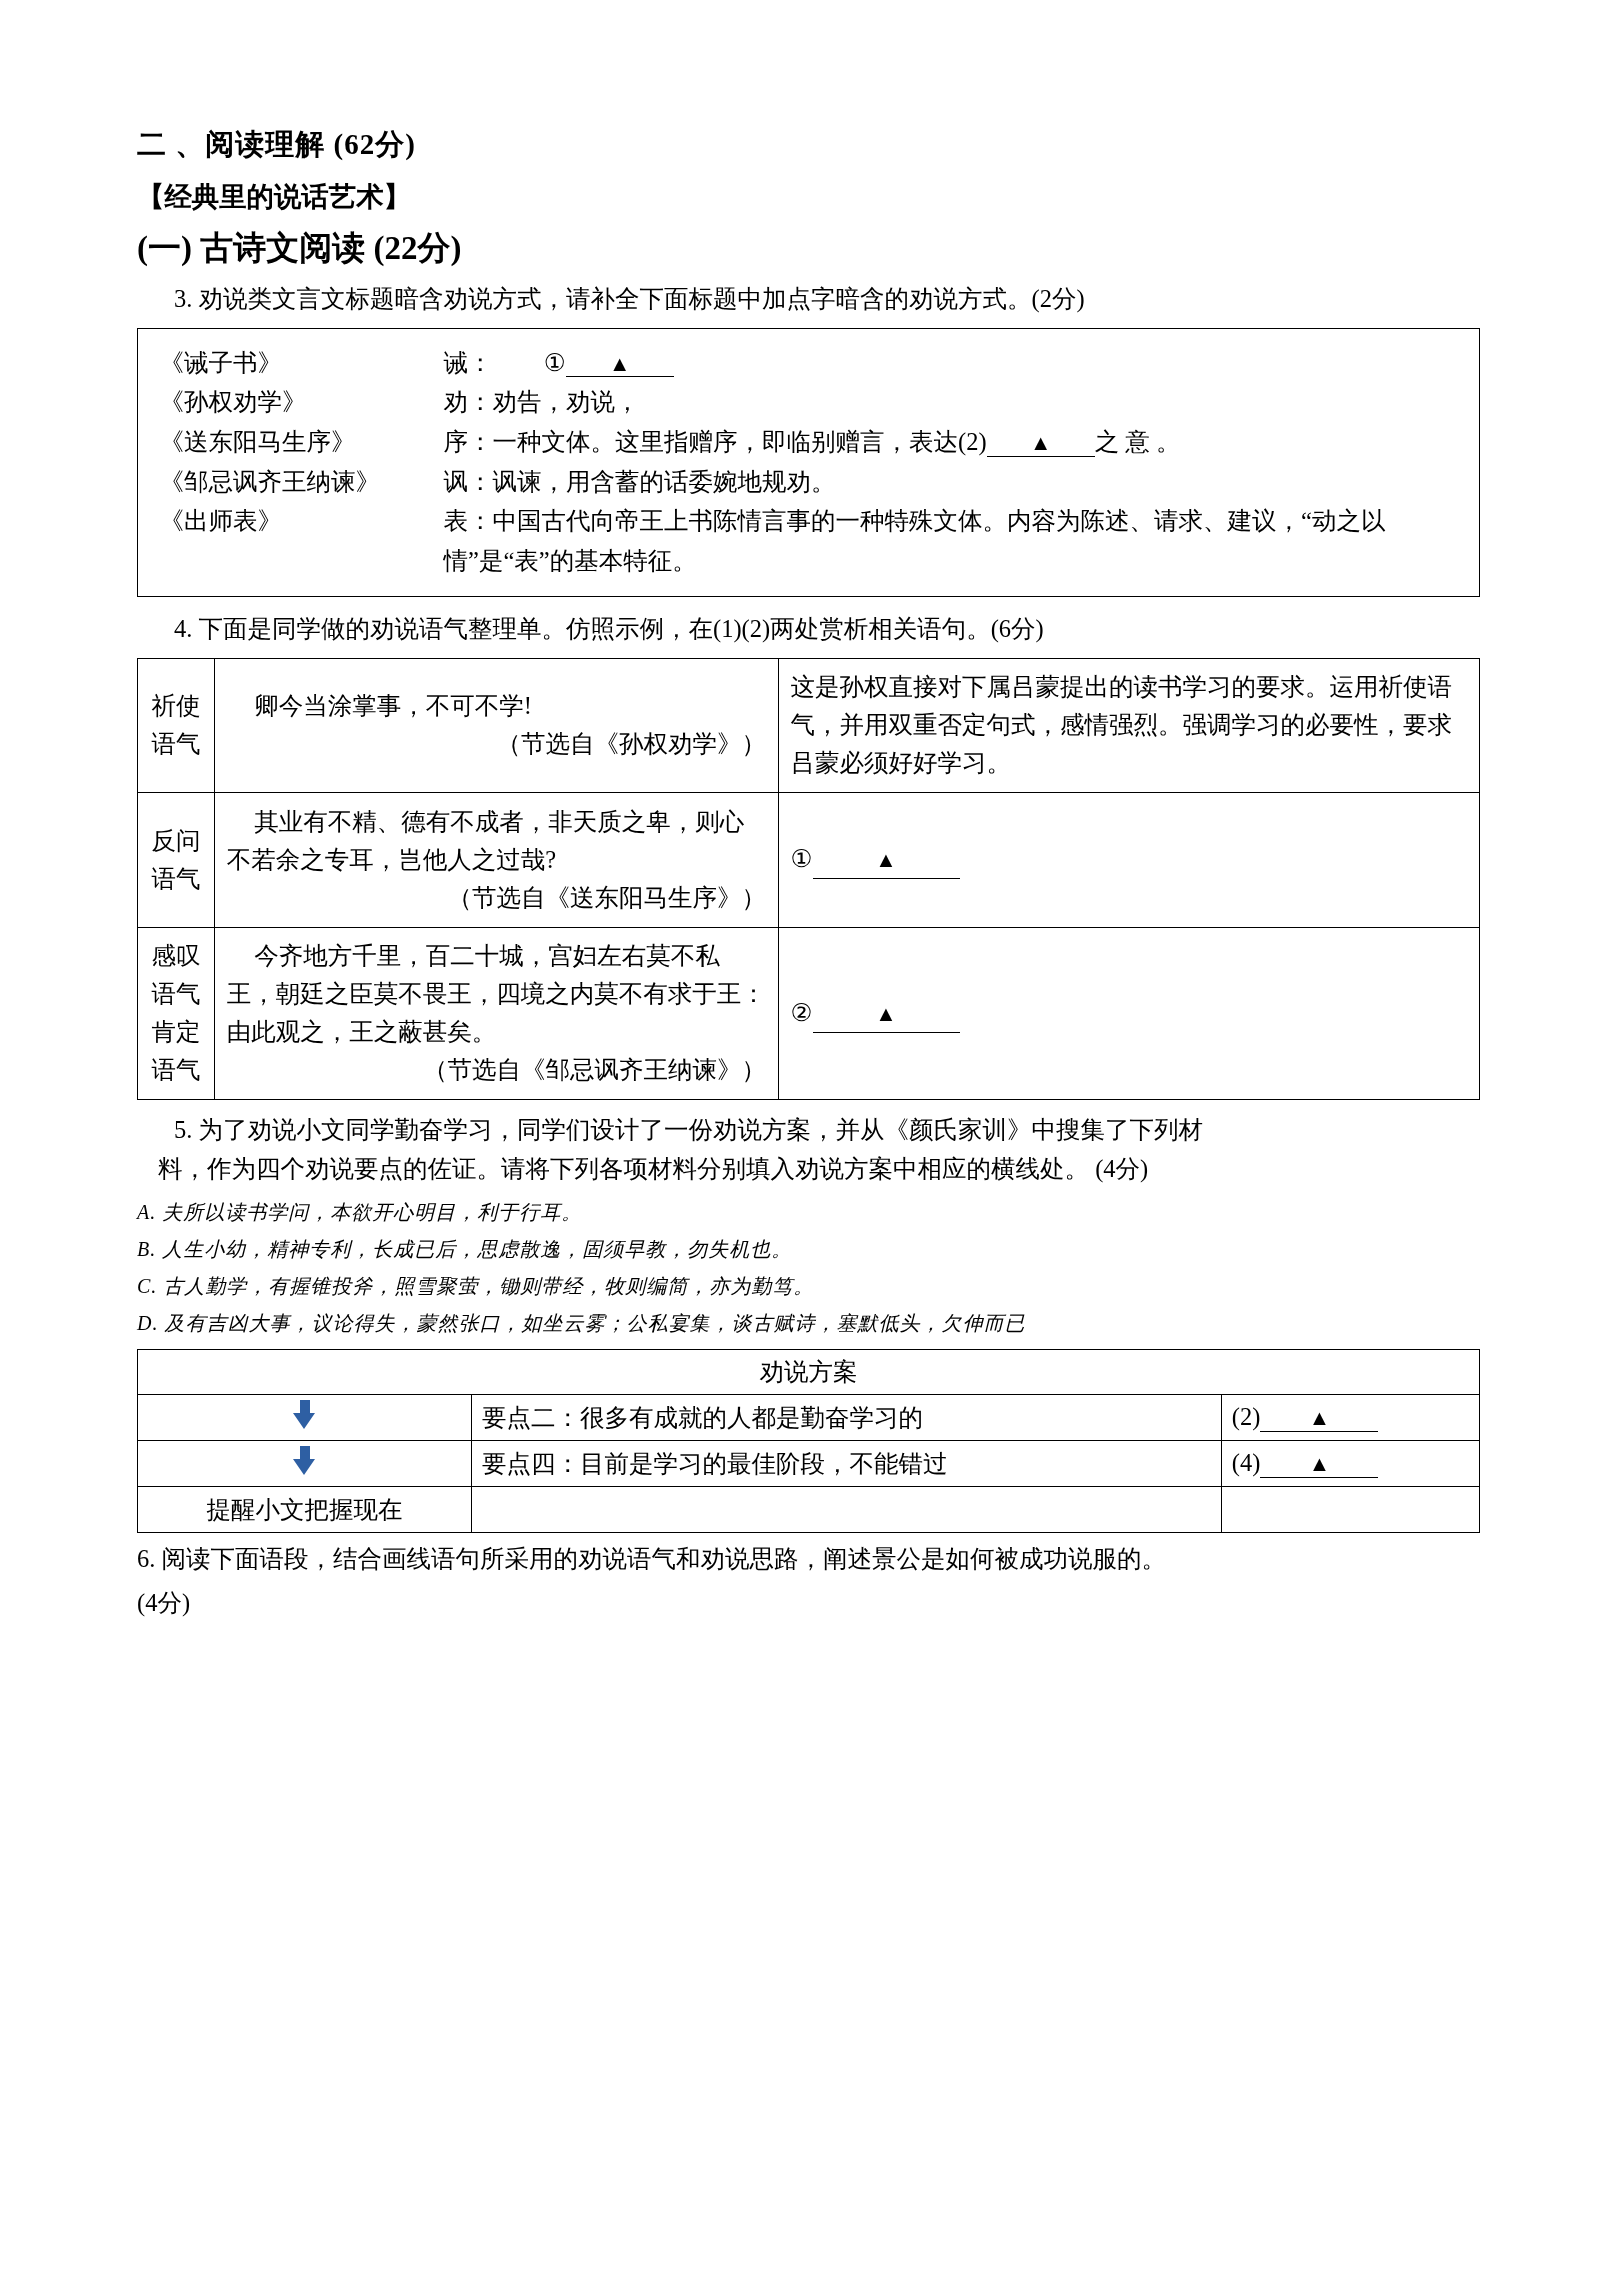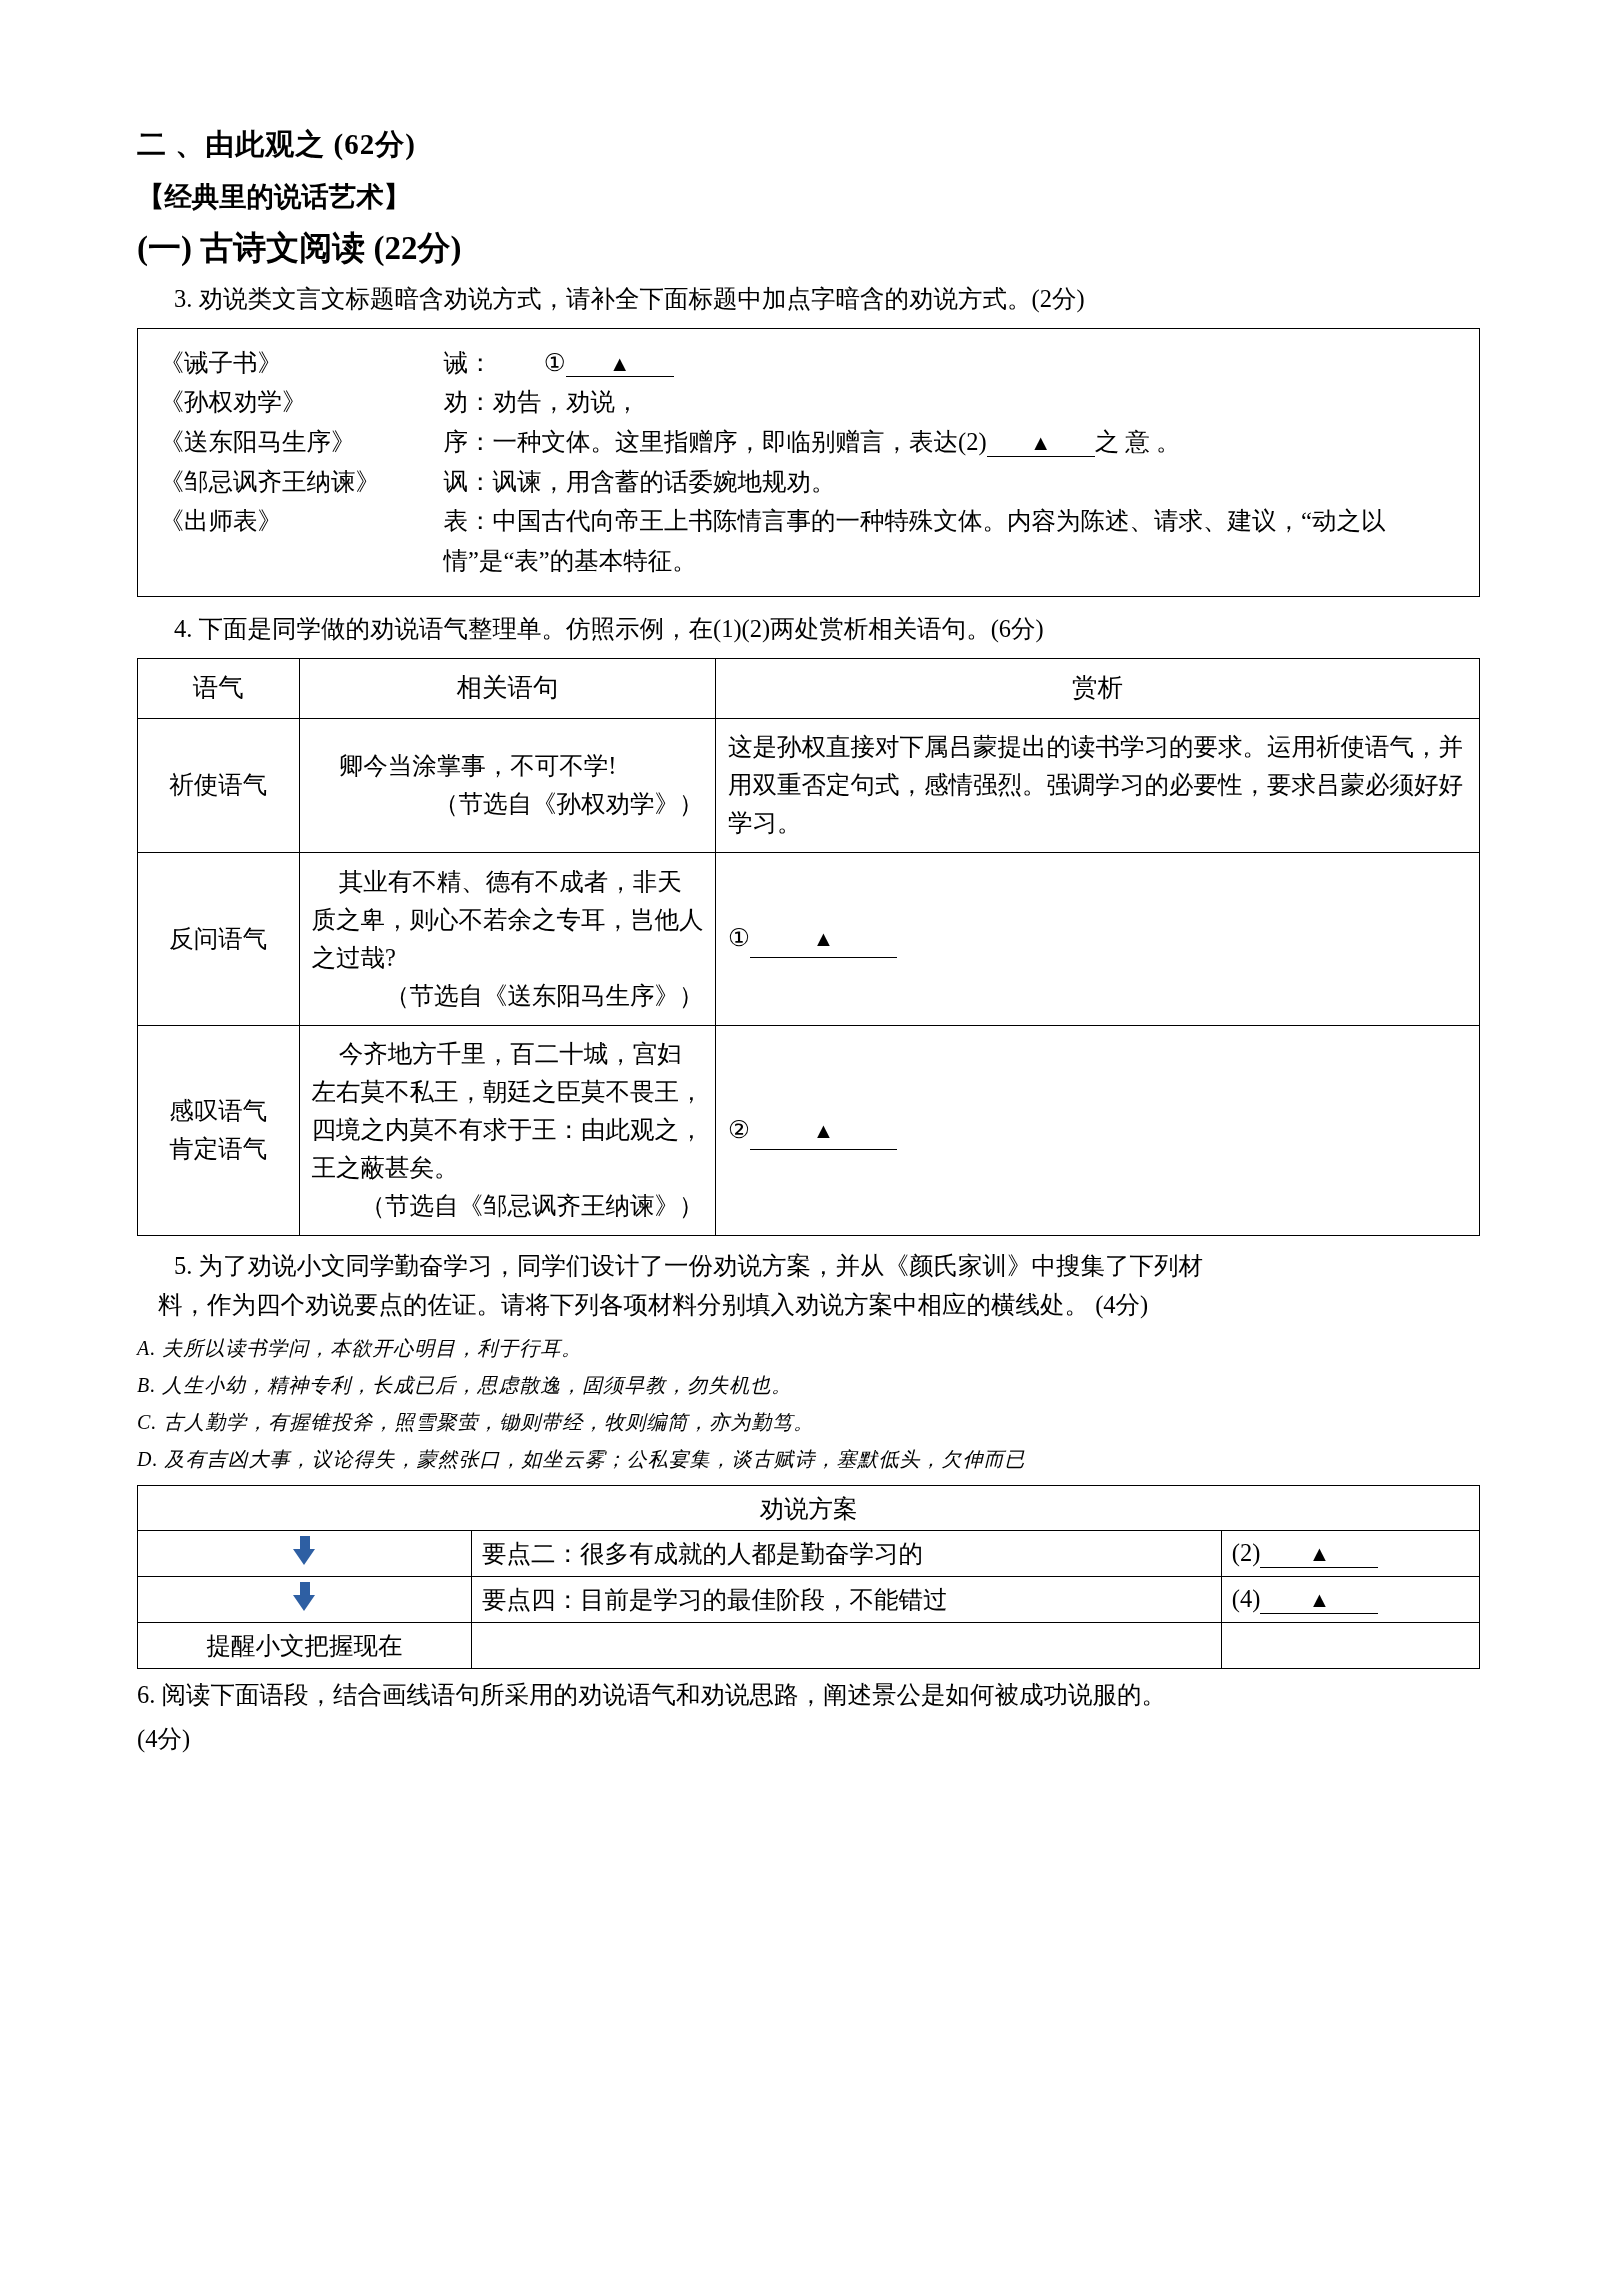"二 、由此观之 (62分)" div.h-sec { text: 由此观之 -> 阅读理解 }
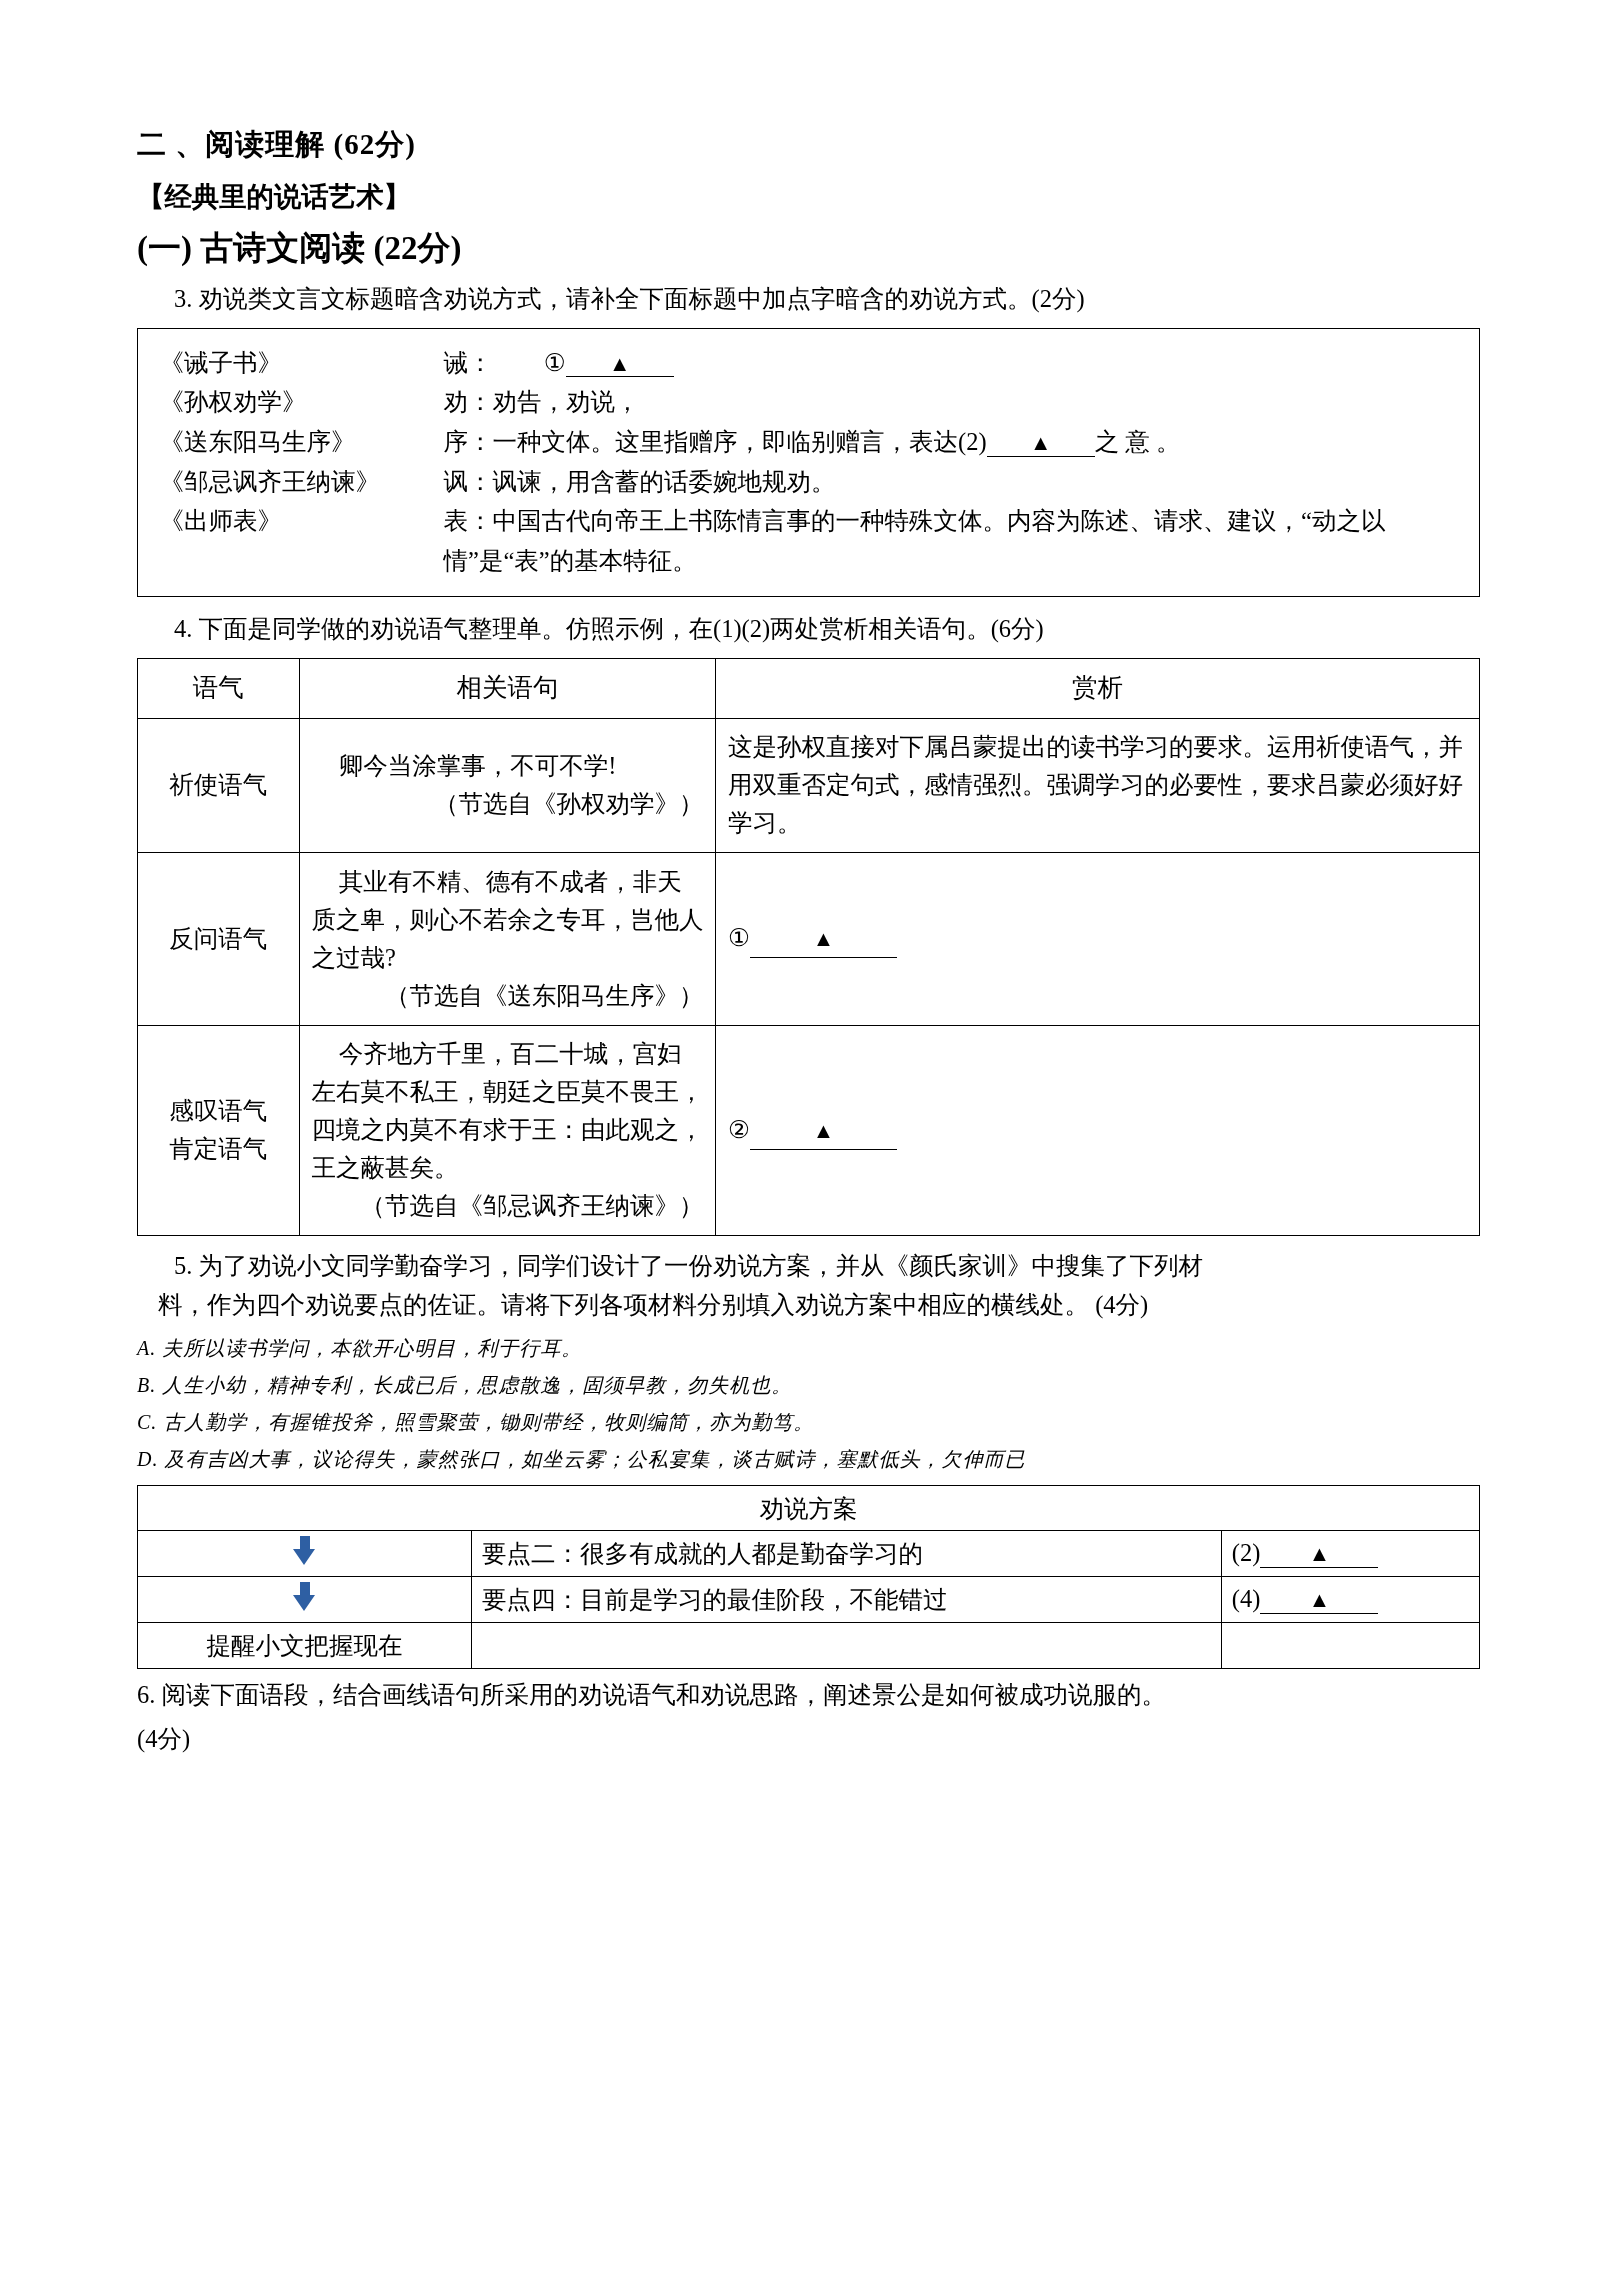"语气" tr { html: <tr> <th>语气</th> <th>相关语句</th> <th>赏析</th> </tr> -> none }
